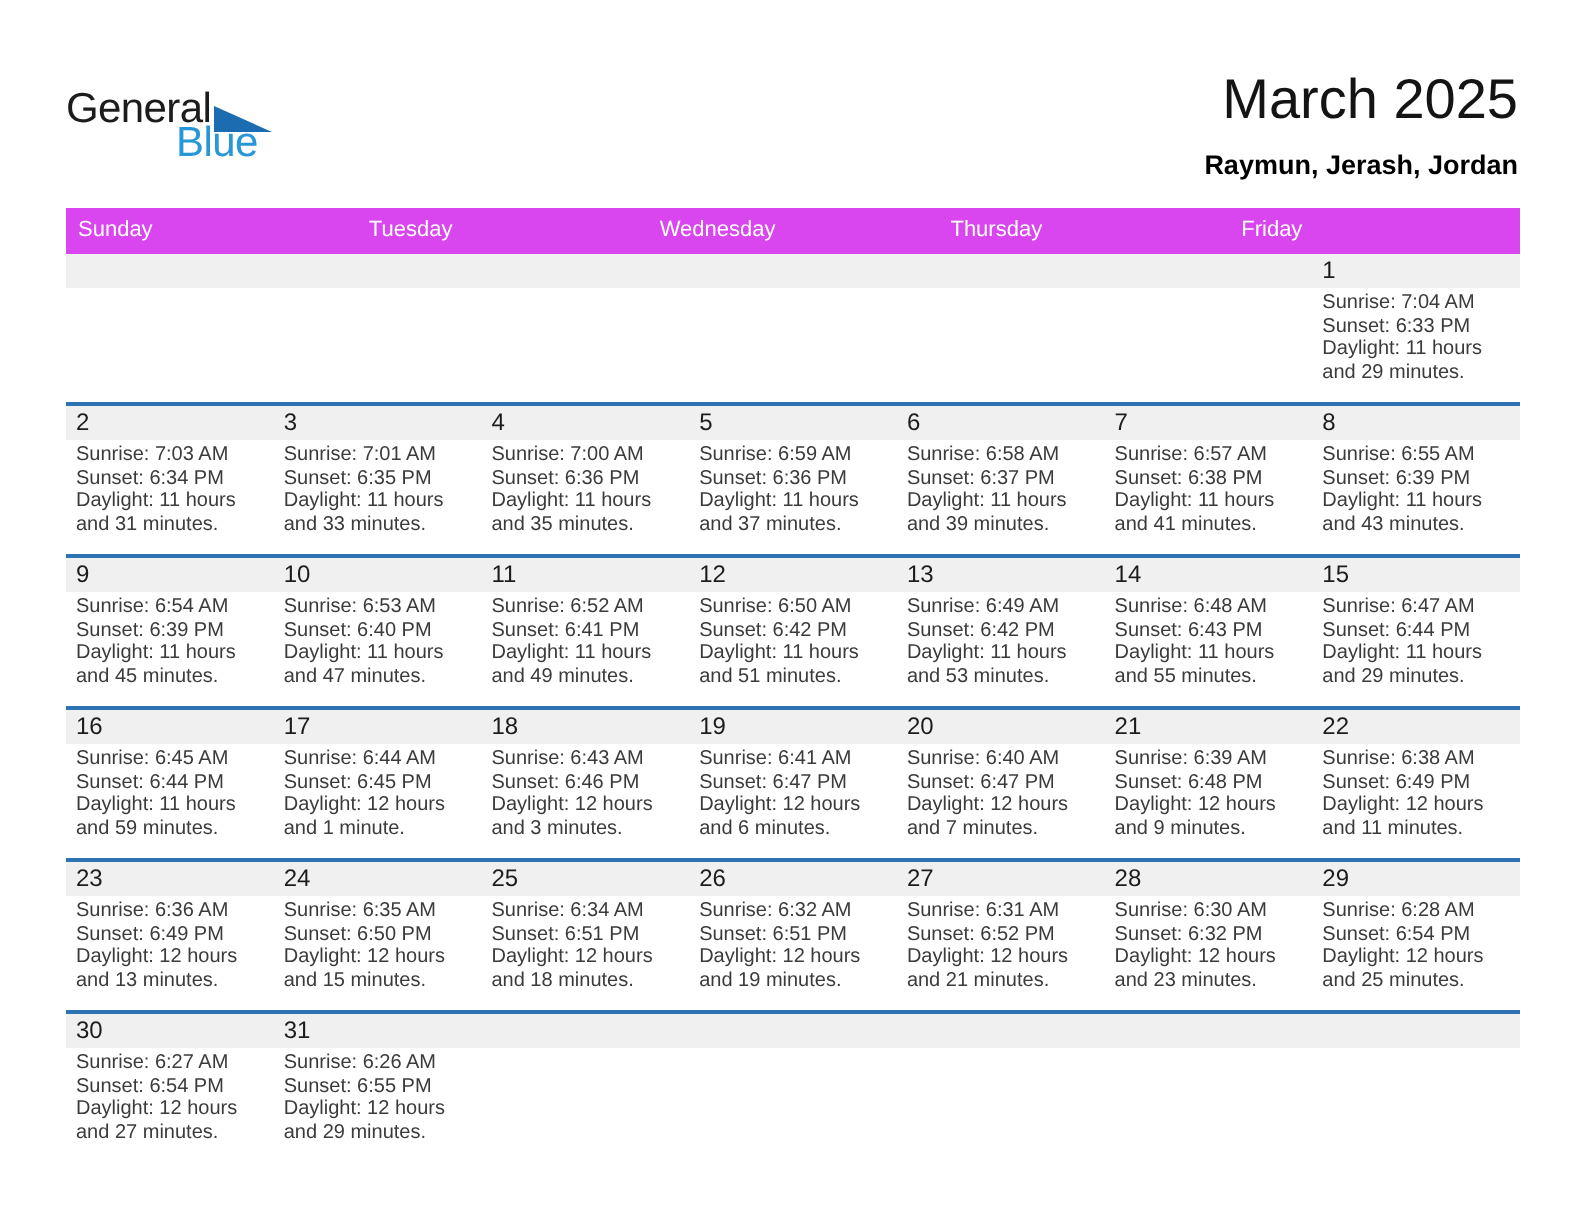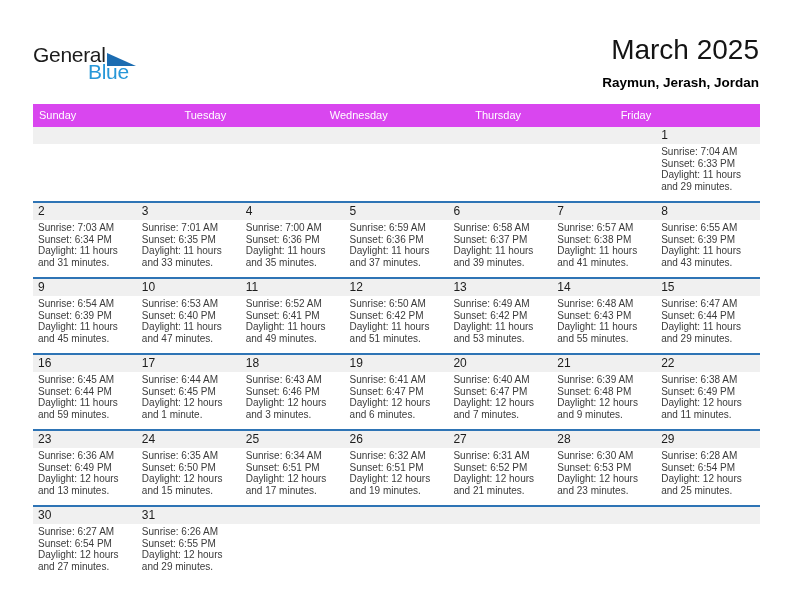"Sunset: 6:53 PM" div.detail-line { text: 6:53 -> 6:32 }
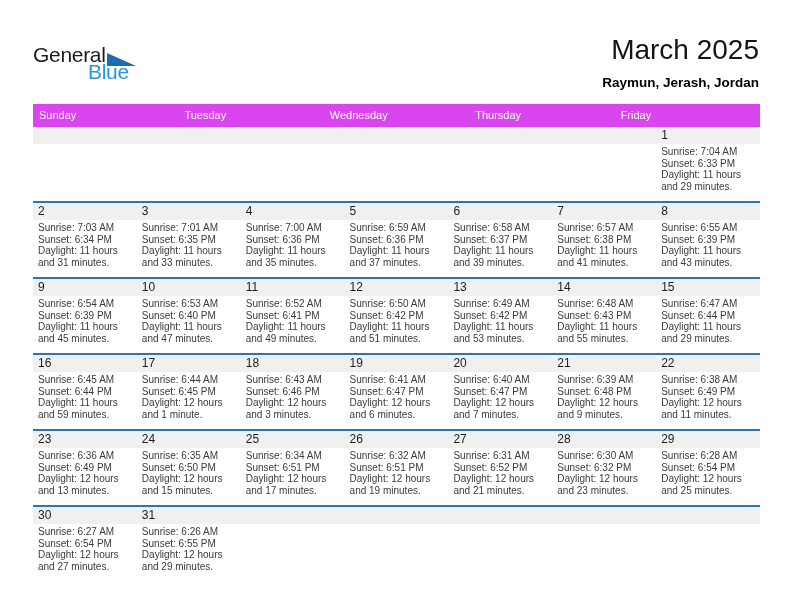"and 17 minutes." div.detail-line { text: 17 -> 18 }
